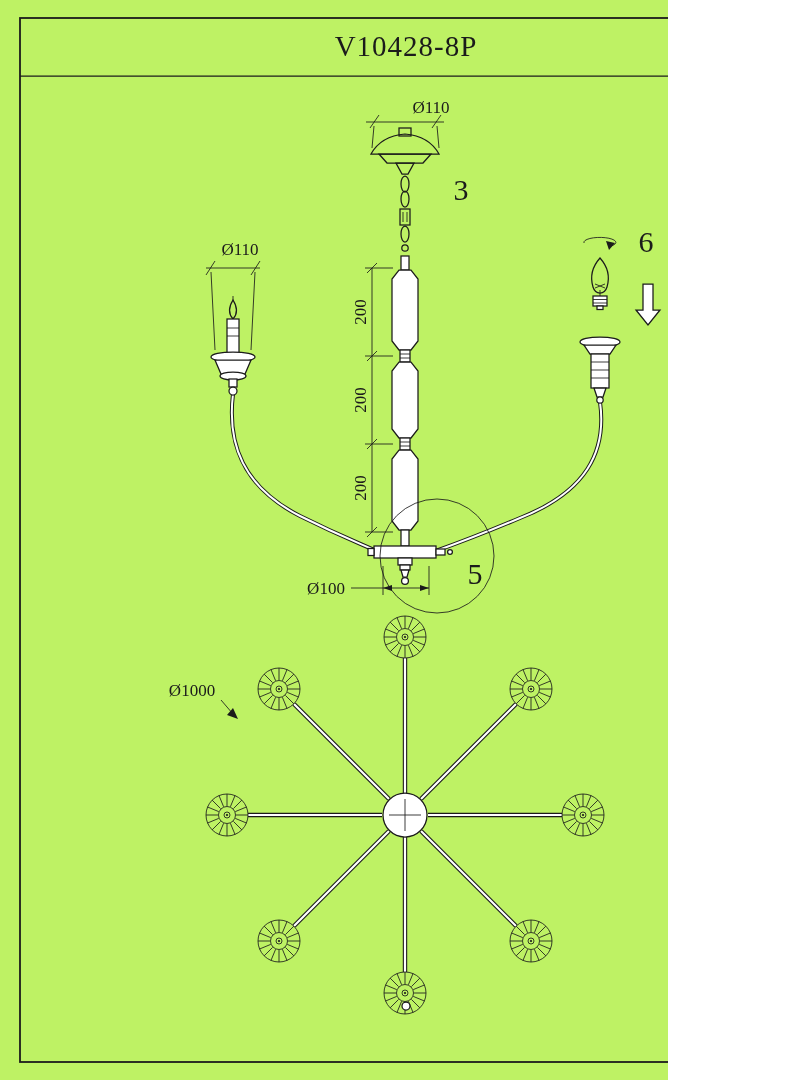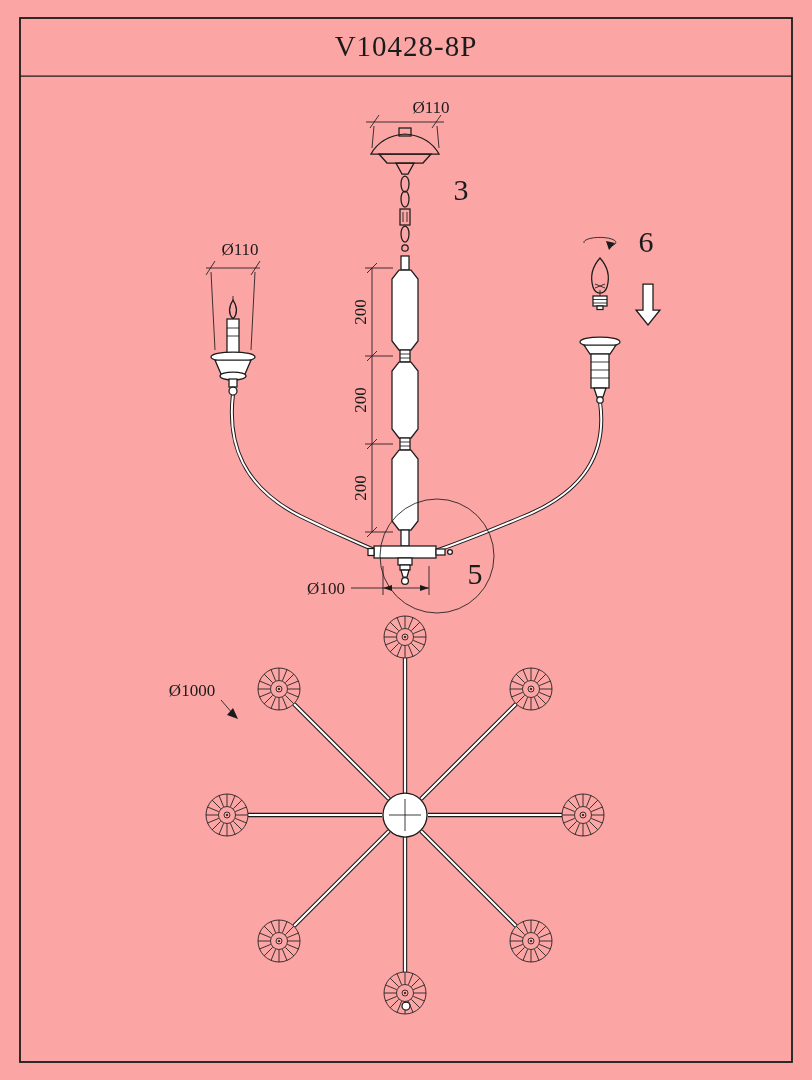"V10428-8P" .page { background: #fca5a5 -> #bef264; width: 812px -> 668px }
